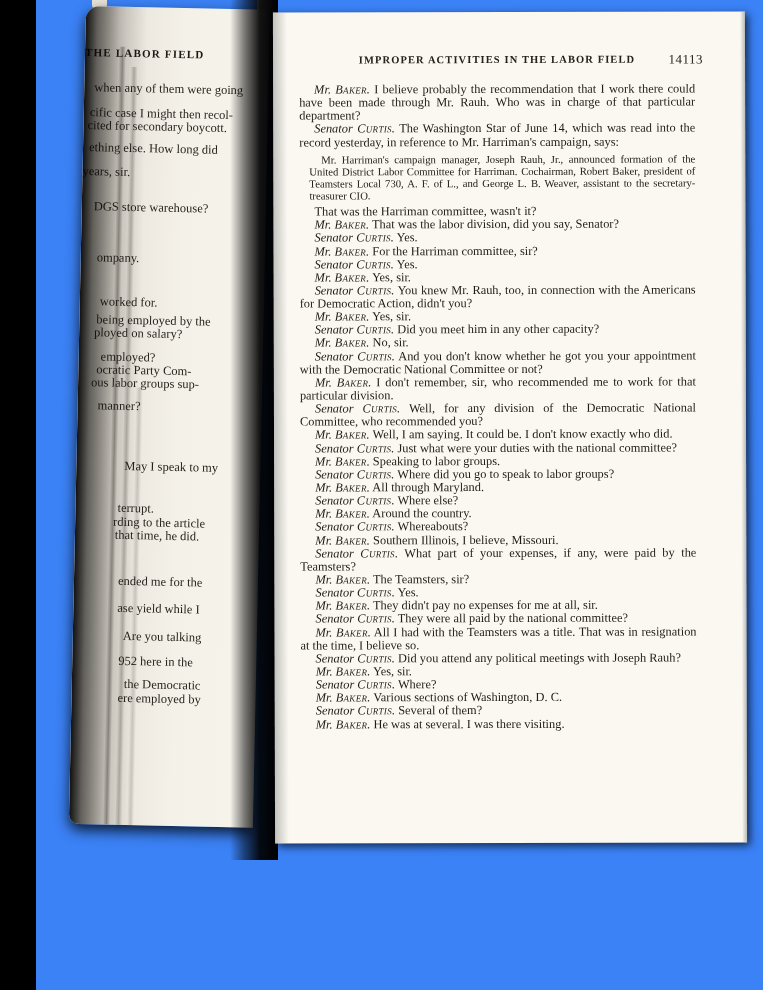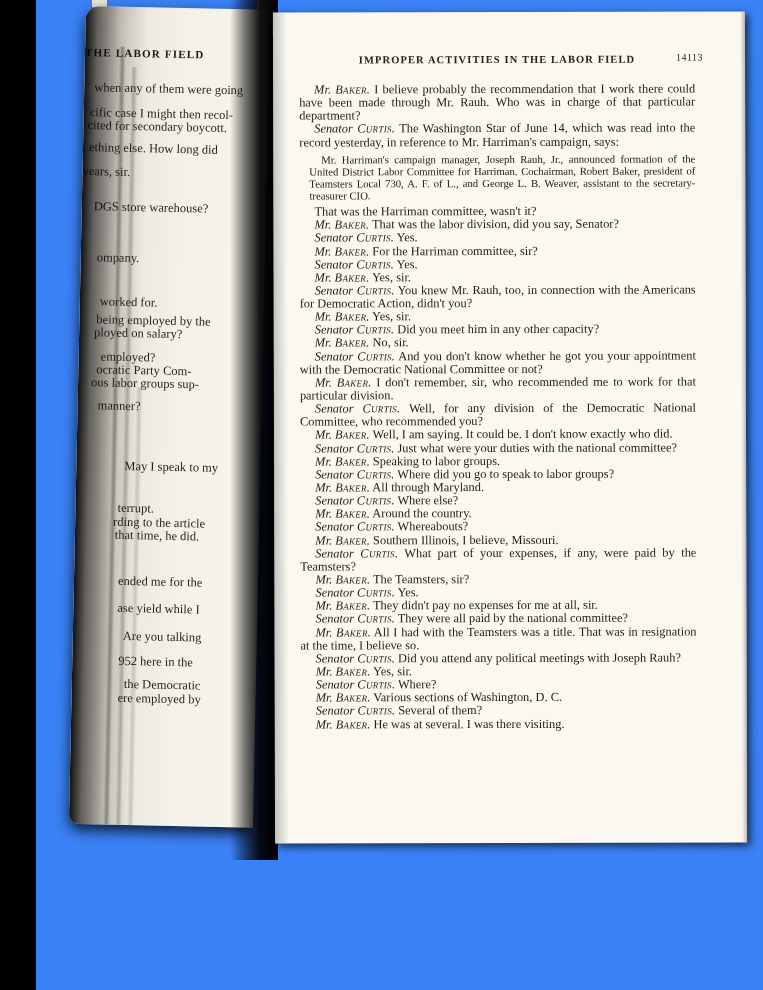"14113" .folio { font-size: 10px -> 13px }
